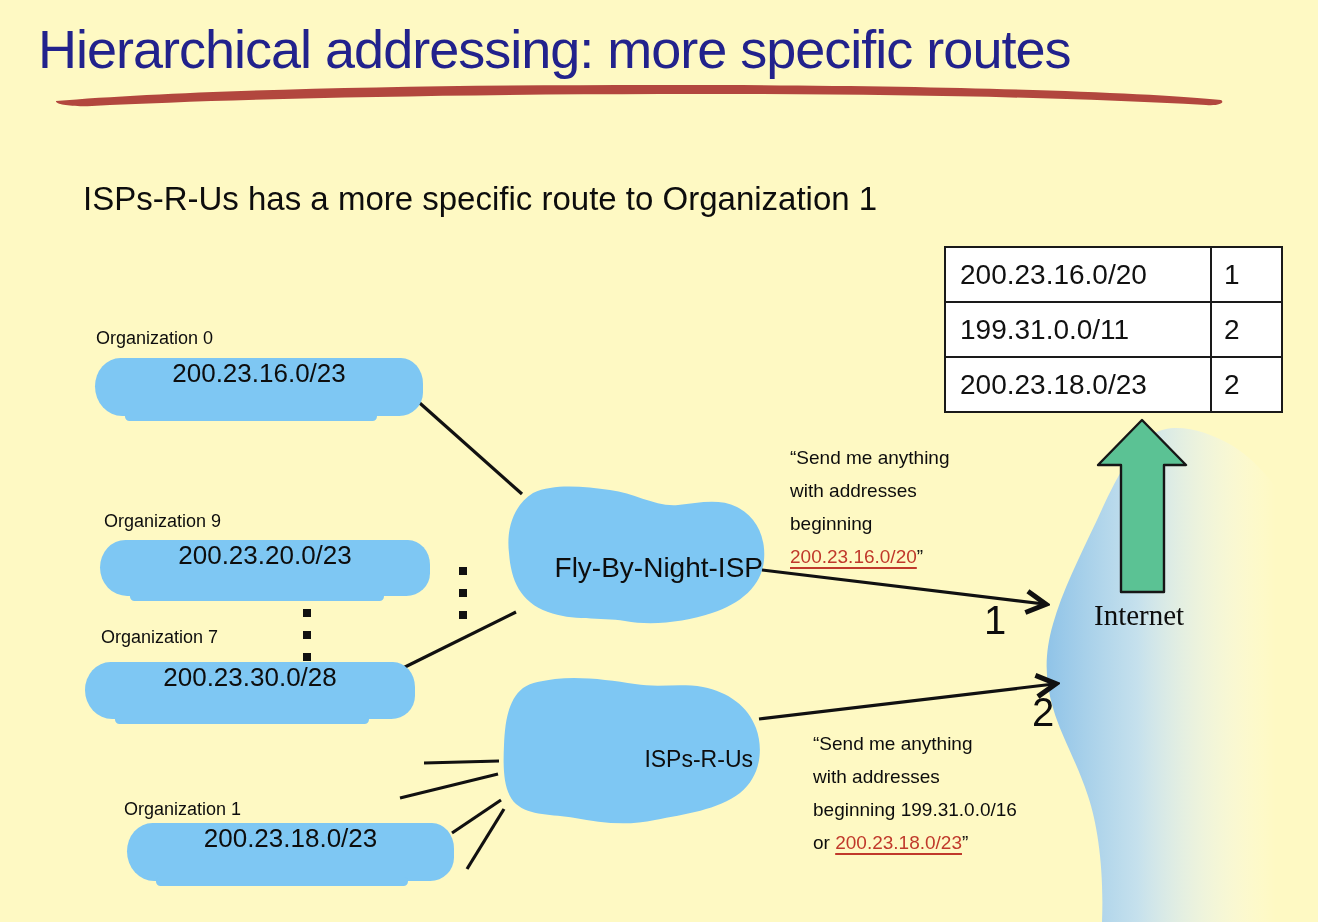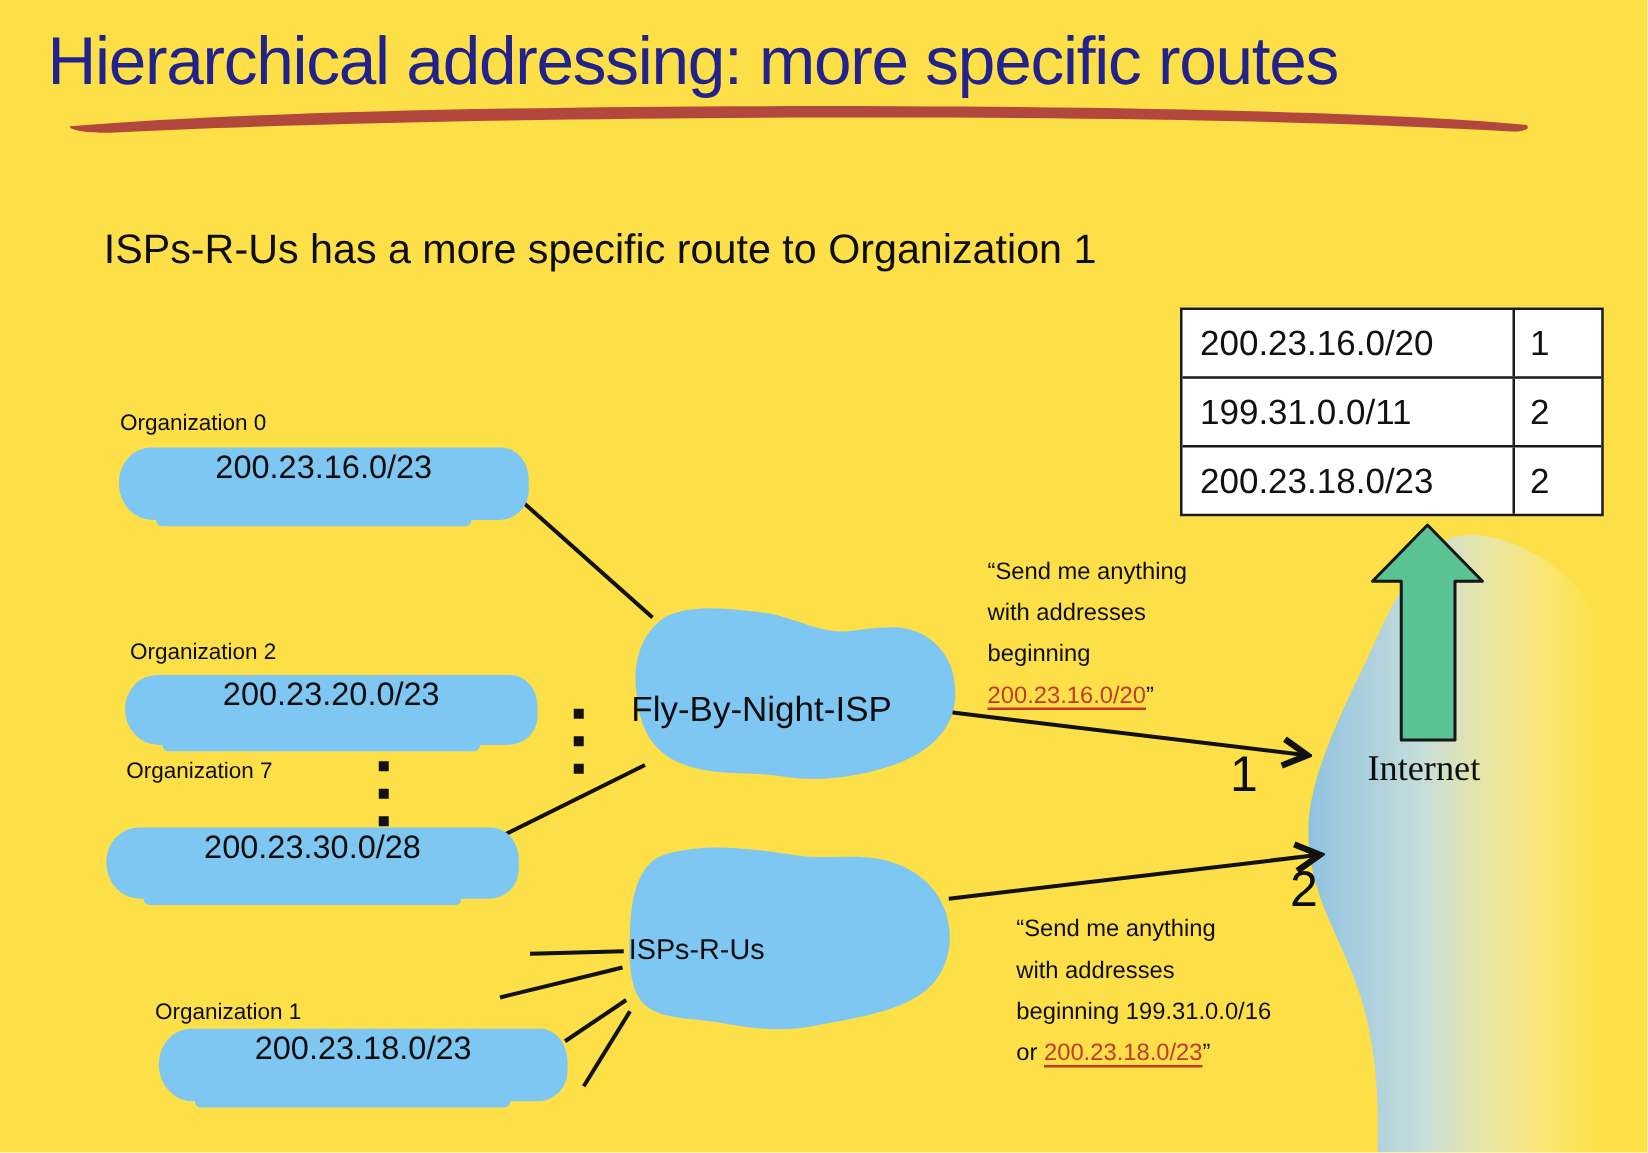"Hierarchical addressing: more specific" .slide { background: #fde047 -> #fef9c3 }
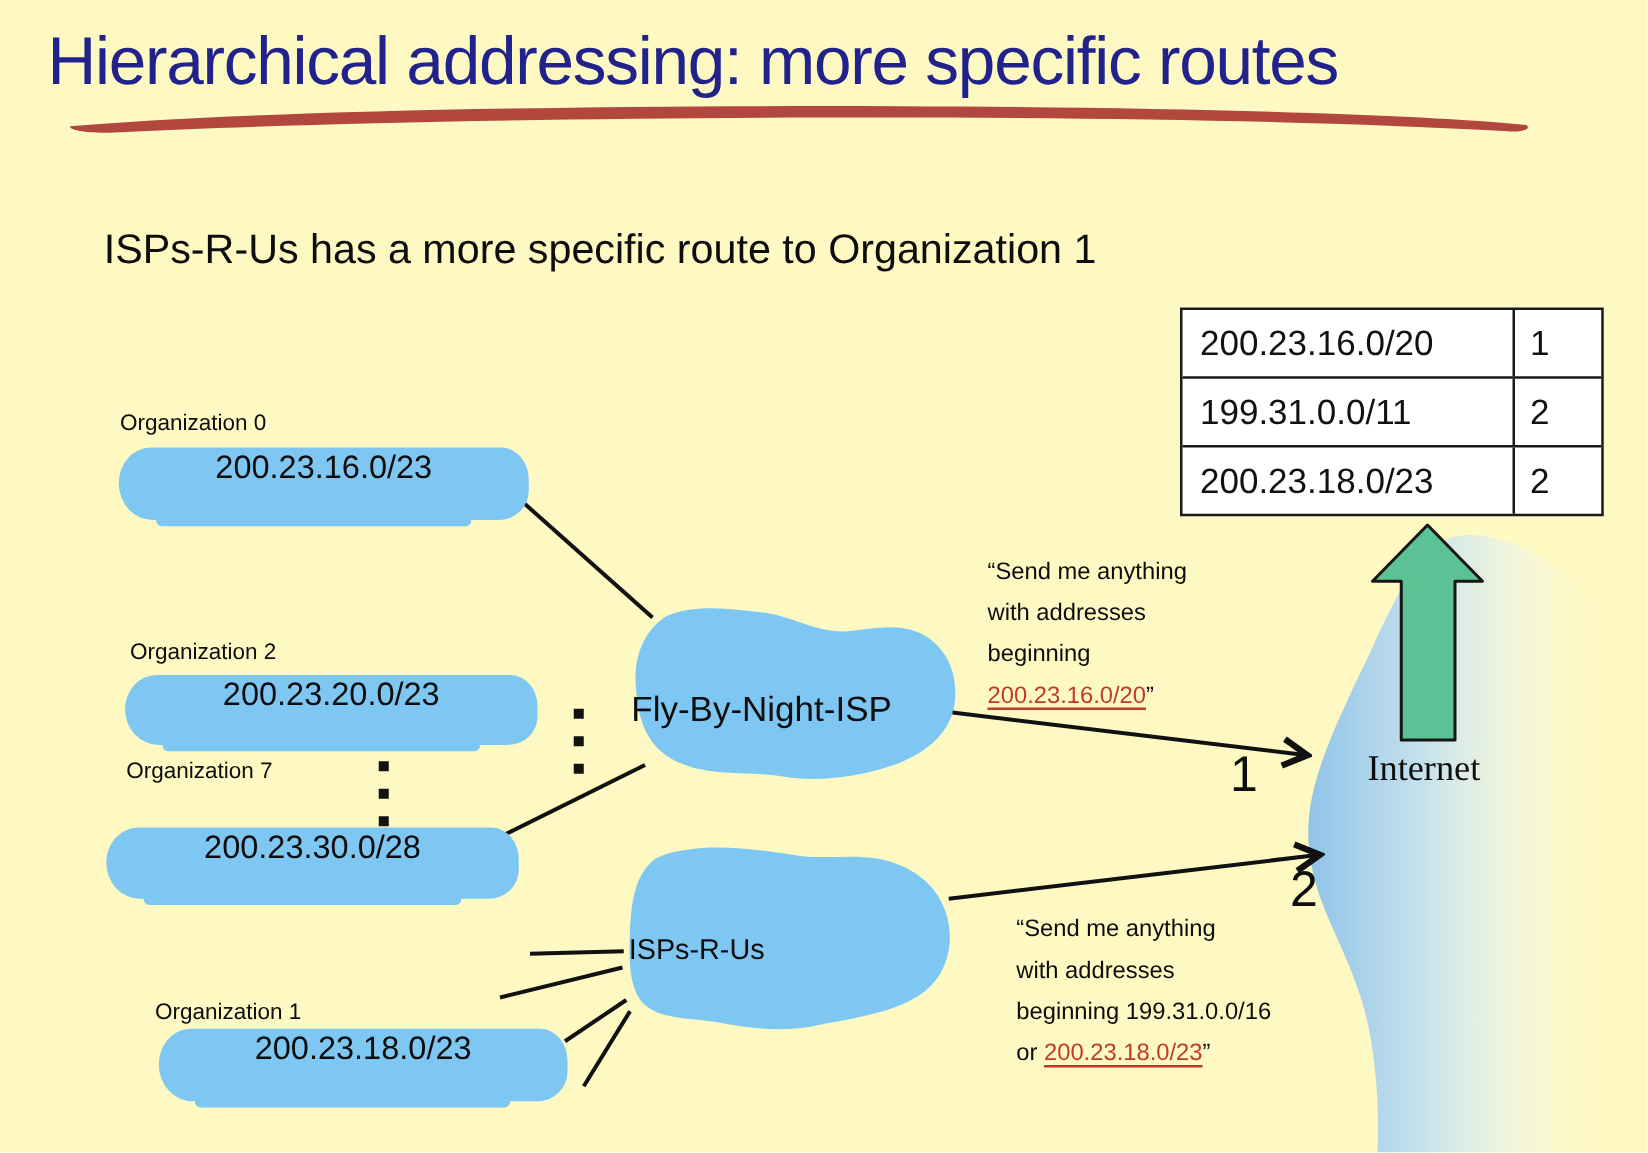"Organization 2" div.org-label { text: 2 -> 9 }
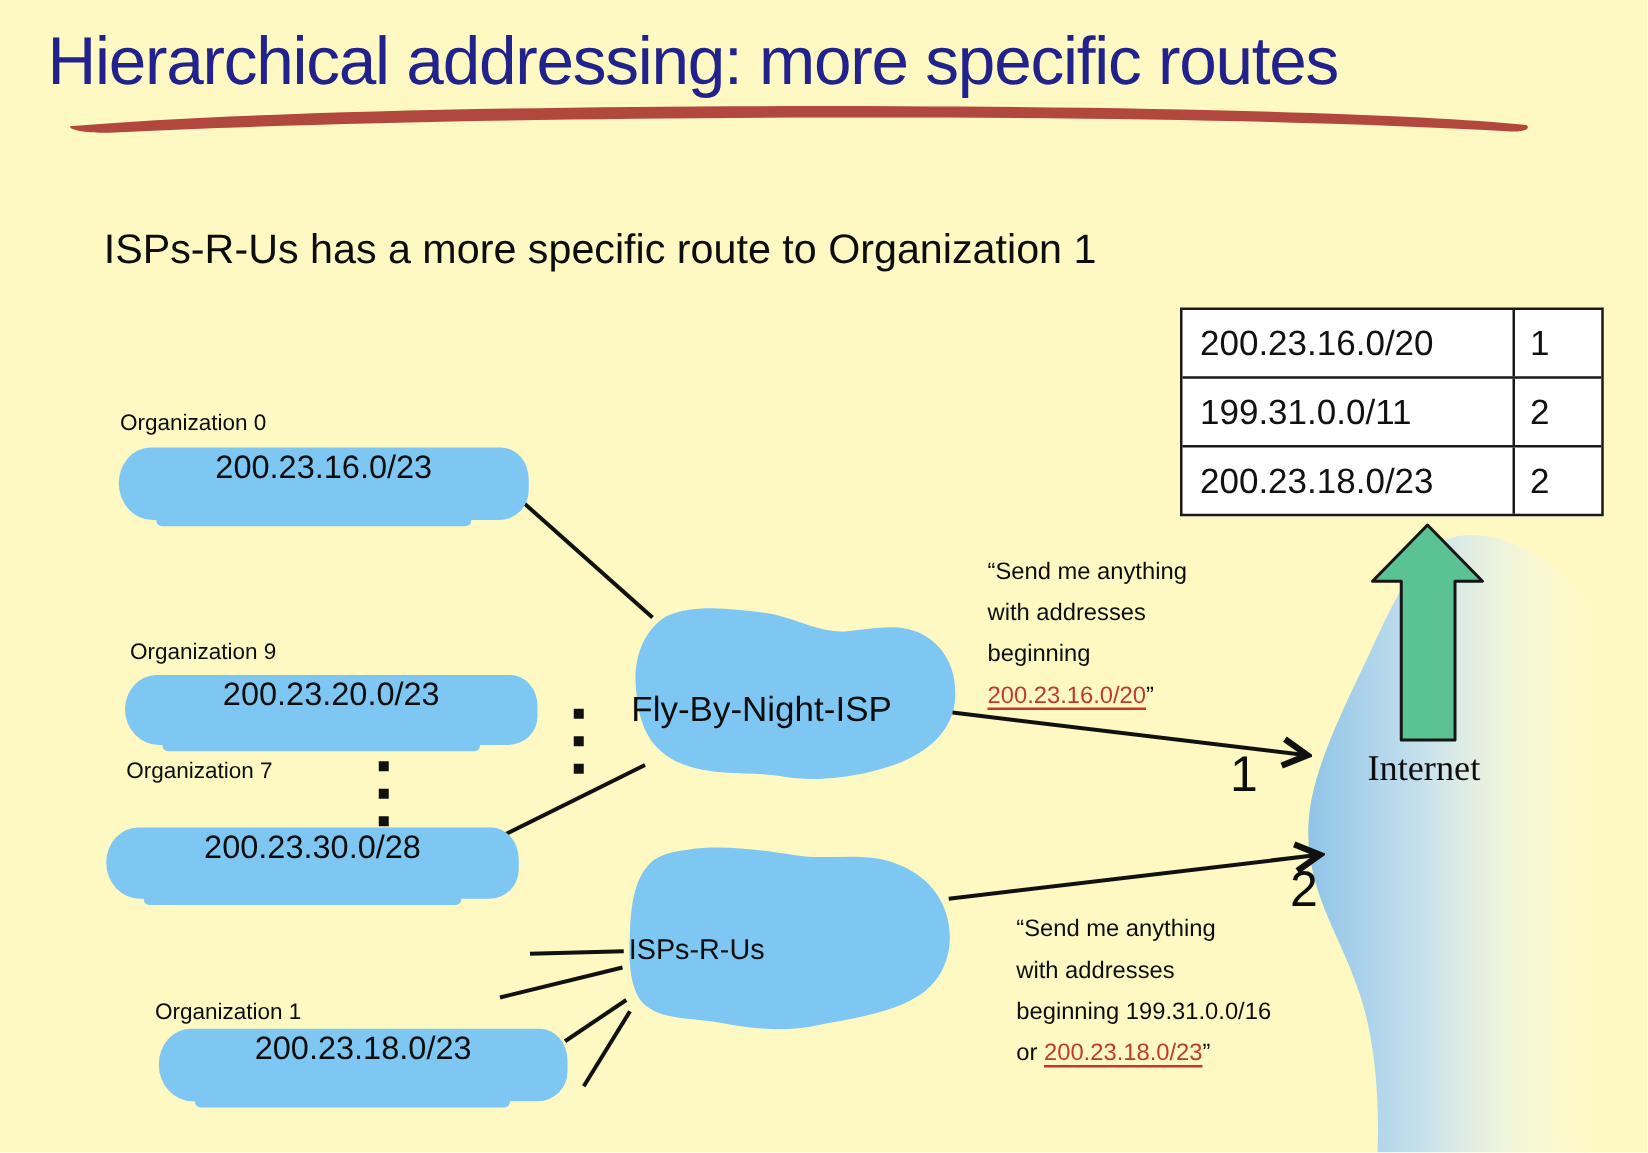"Fly-By-Night-ISP" .cloud-label { text-align: left -> right }
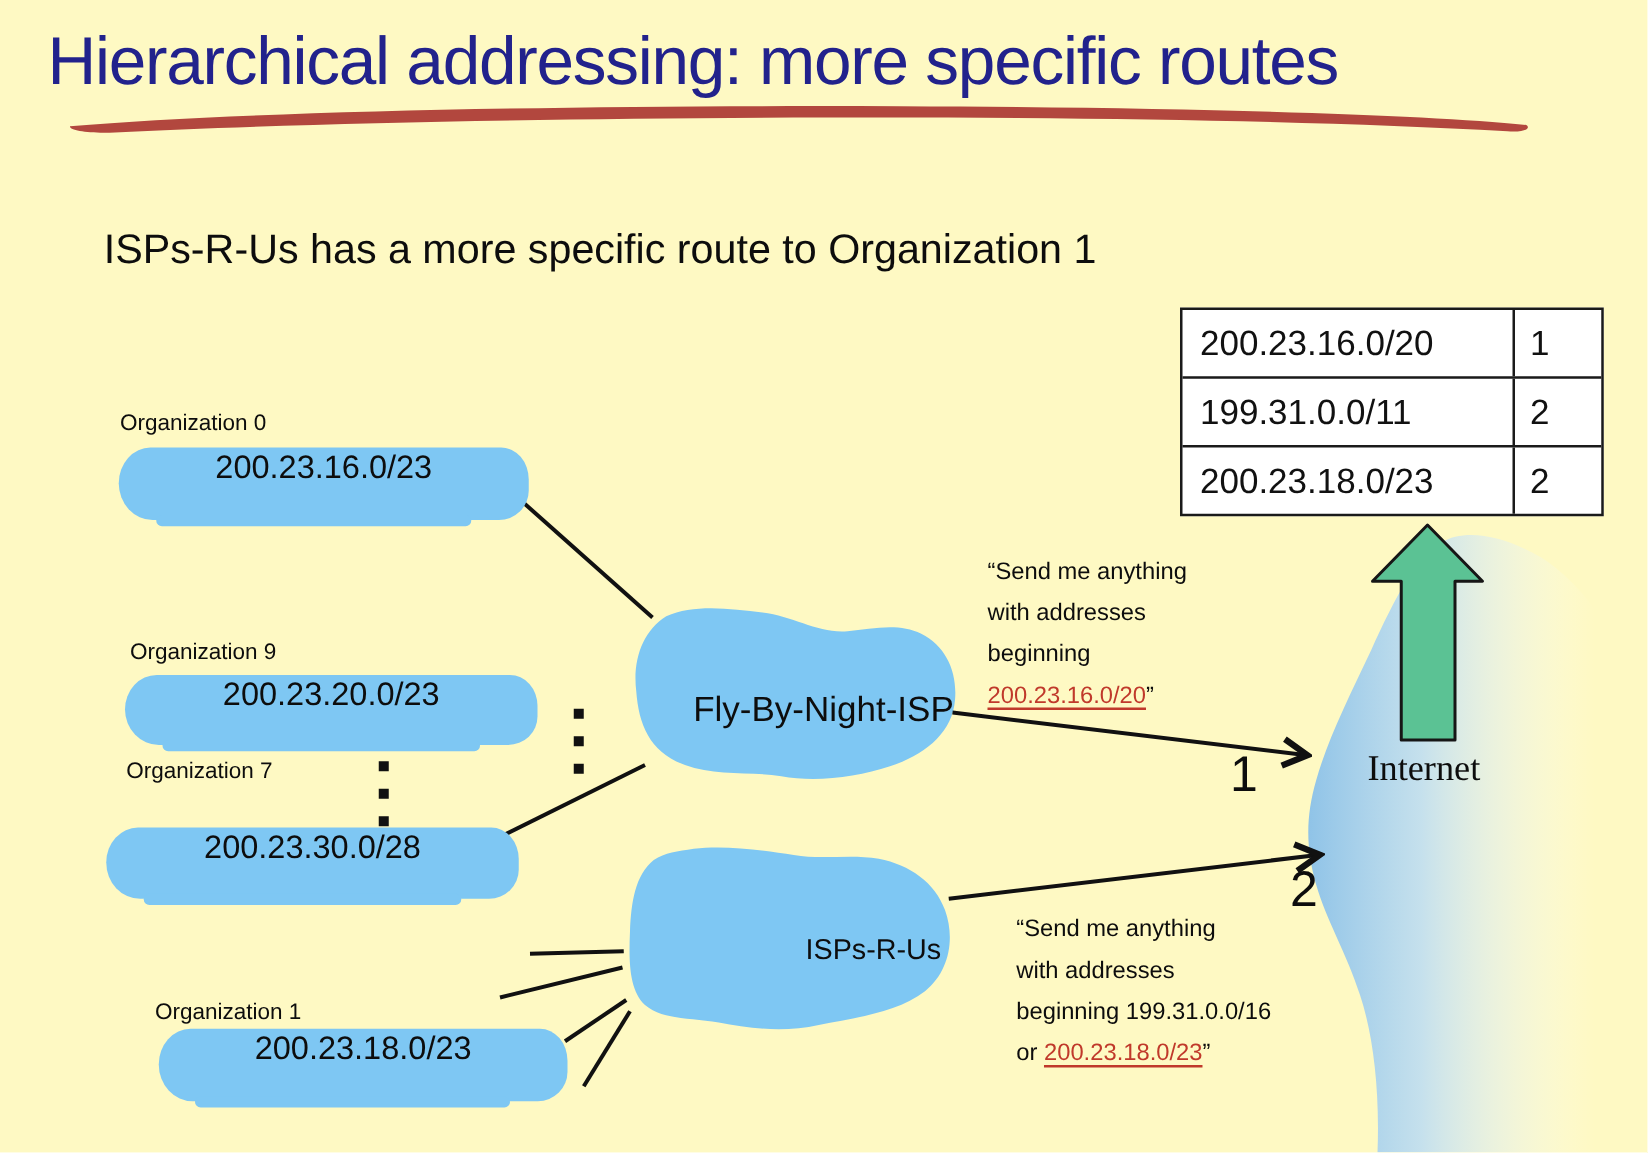"Organization 7" div.org-label { top: 606px -> 627px }
